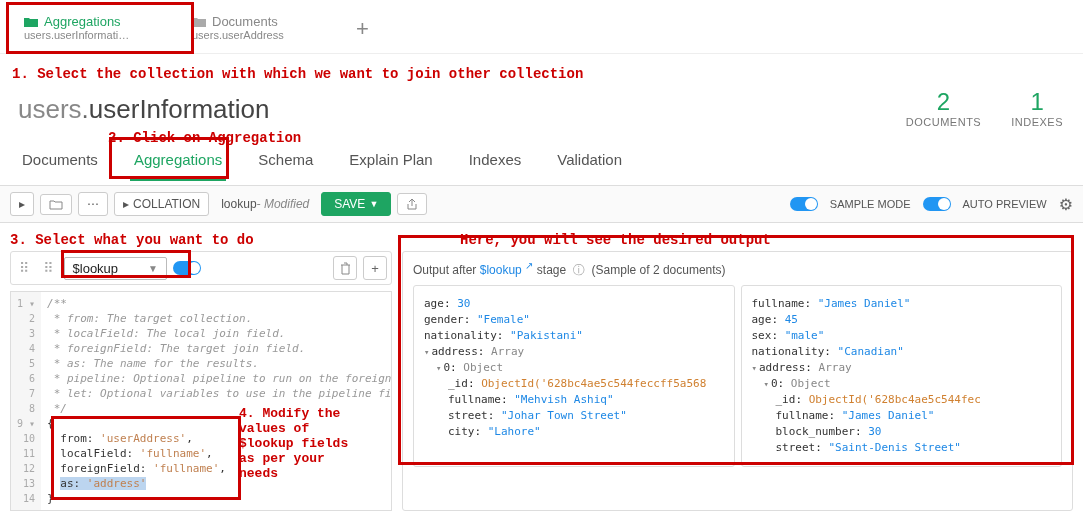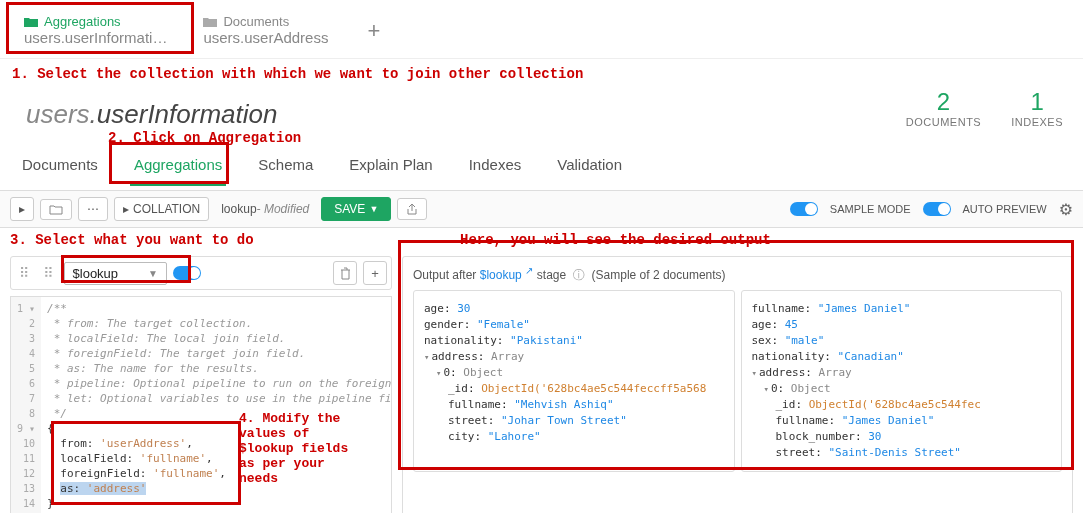"users.userInformati…" .file-tab .row2 { font-size: 15px -> 11px }
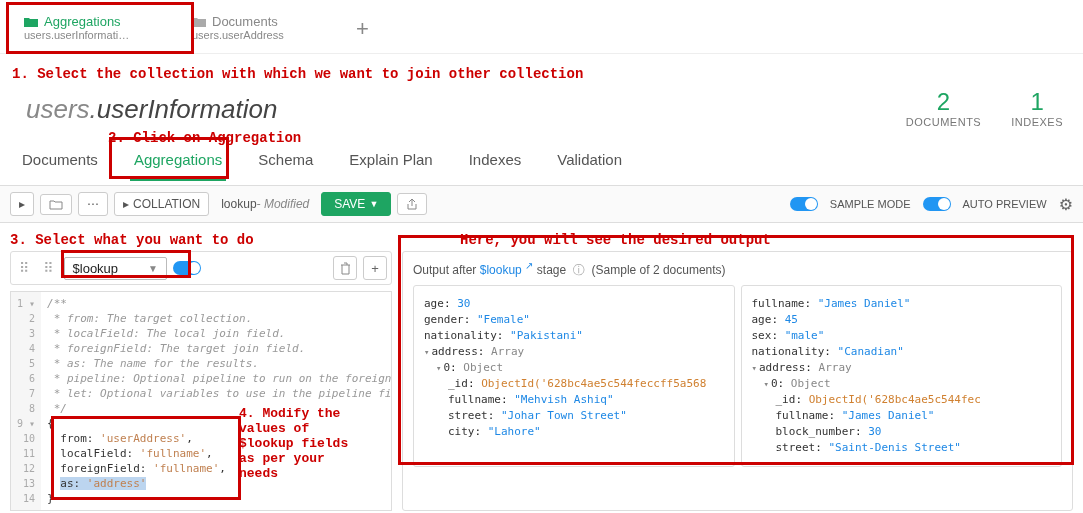"users.userInformation" .crumb { font-style: italic -> none; padding: 0 26px -> 0 18px }
